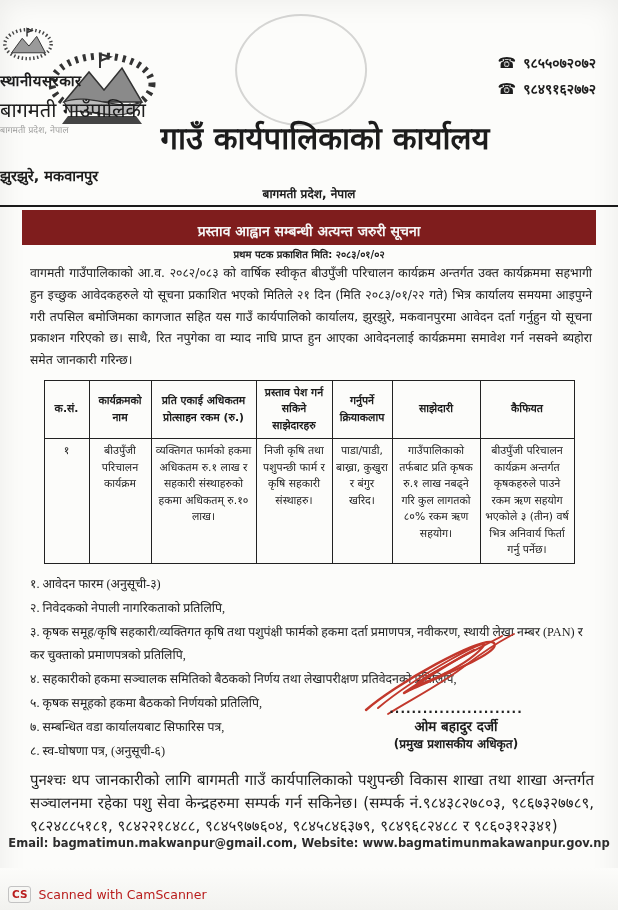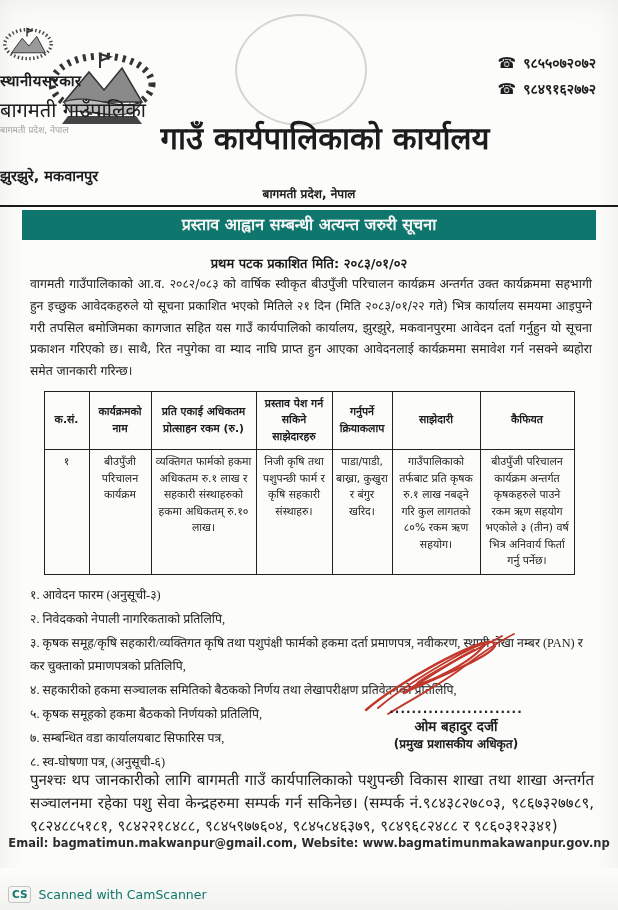"प्रस्ताव आह्वान सम्बन्धी अत्यन्त जरुरी" .banner { background: #0f766e -> #7f1d1d; font-size: 16px -> 14px; padding: 3px 0 5px -> 11px 0 5px }
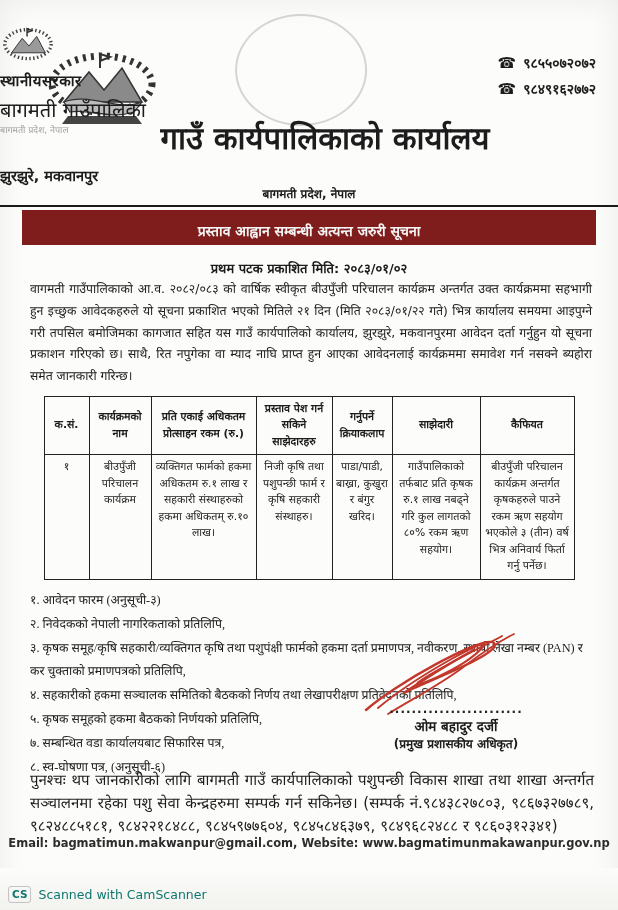"प्रथम पटक प्रकाशित मिति: २०८३/०१/०२" .pubdate { font-size: 13px -> 10px; margin-top: 14px -> 2px }
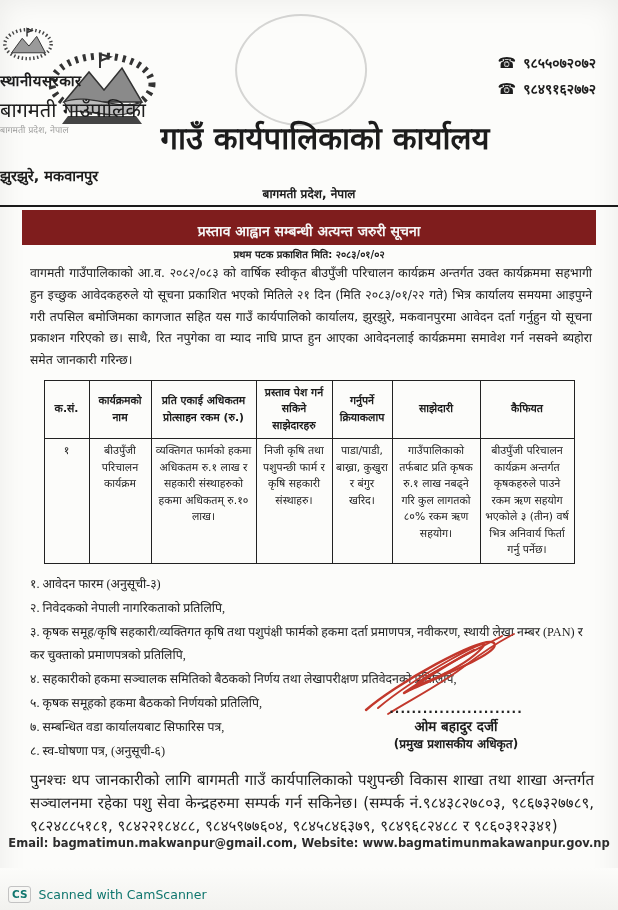"CS" .camscanner { color: #0f766e -> #b91c1c }
